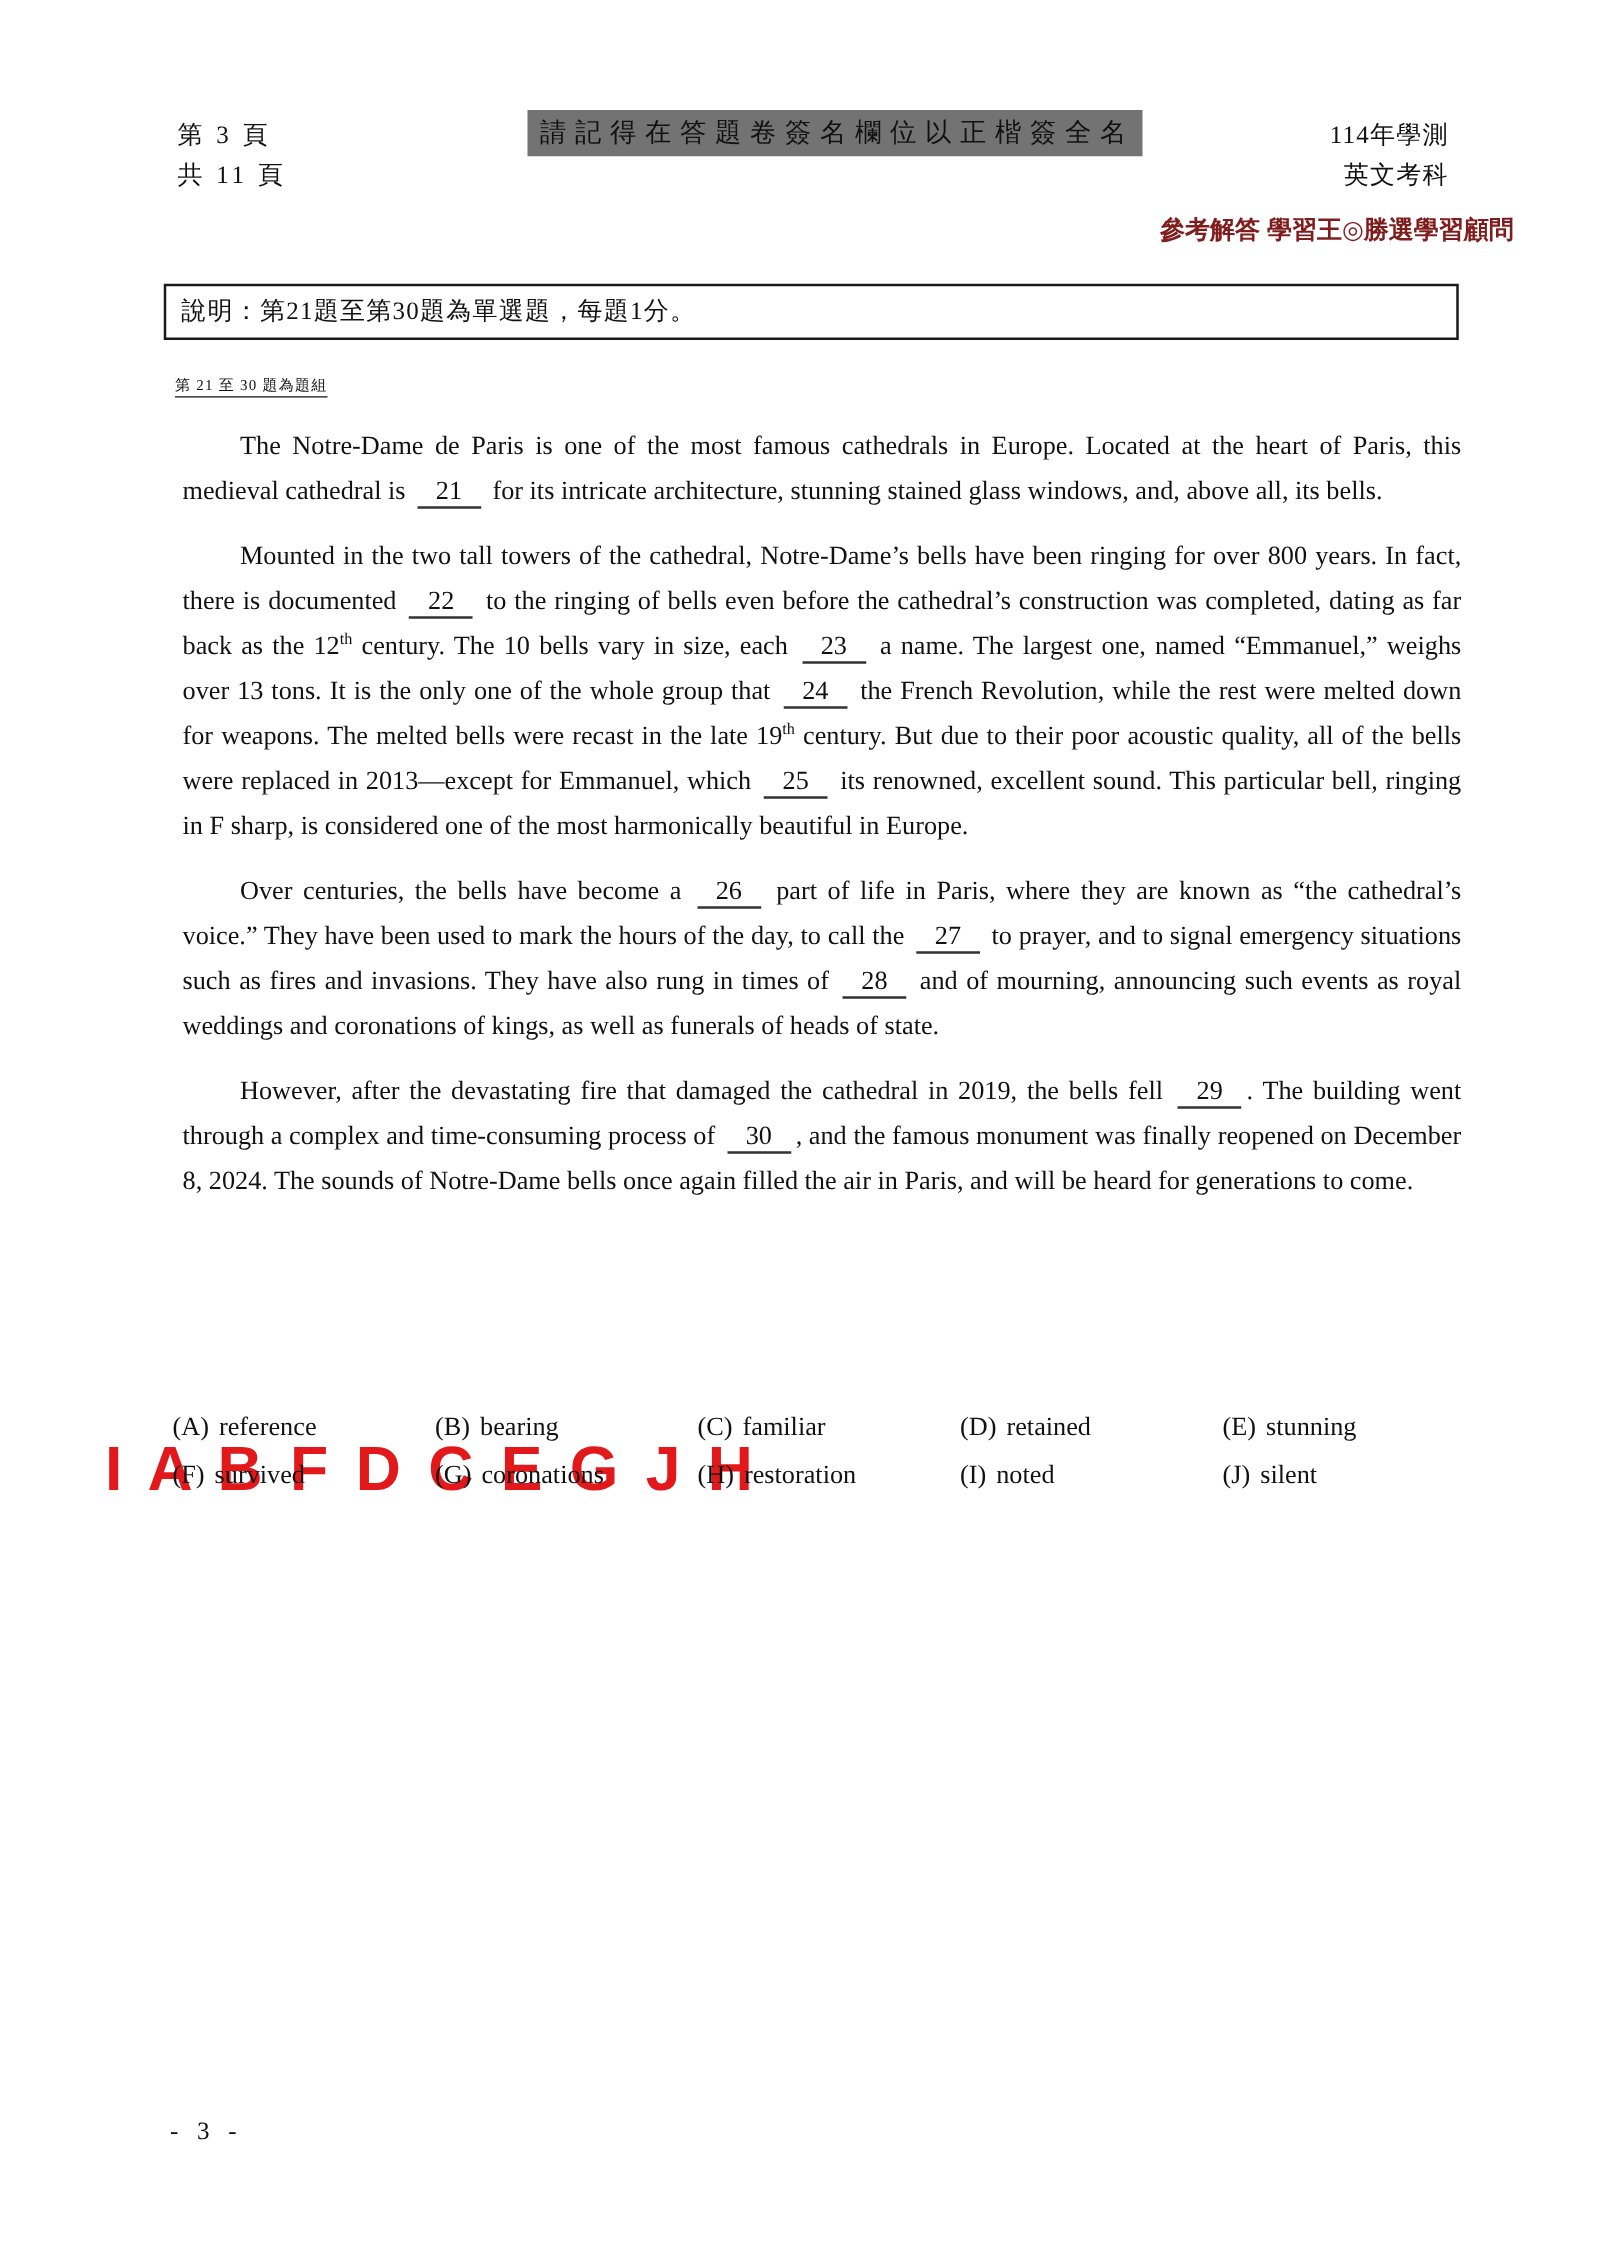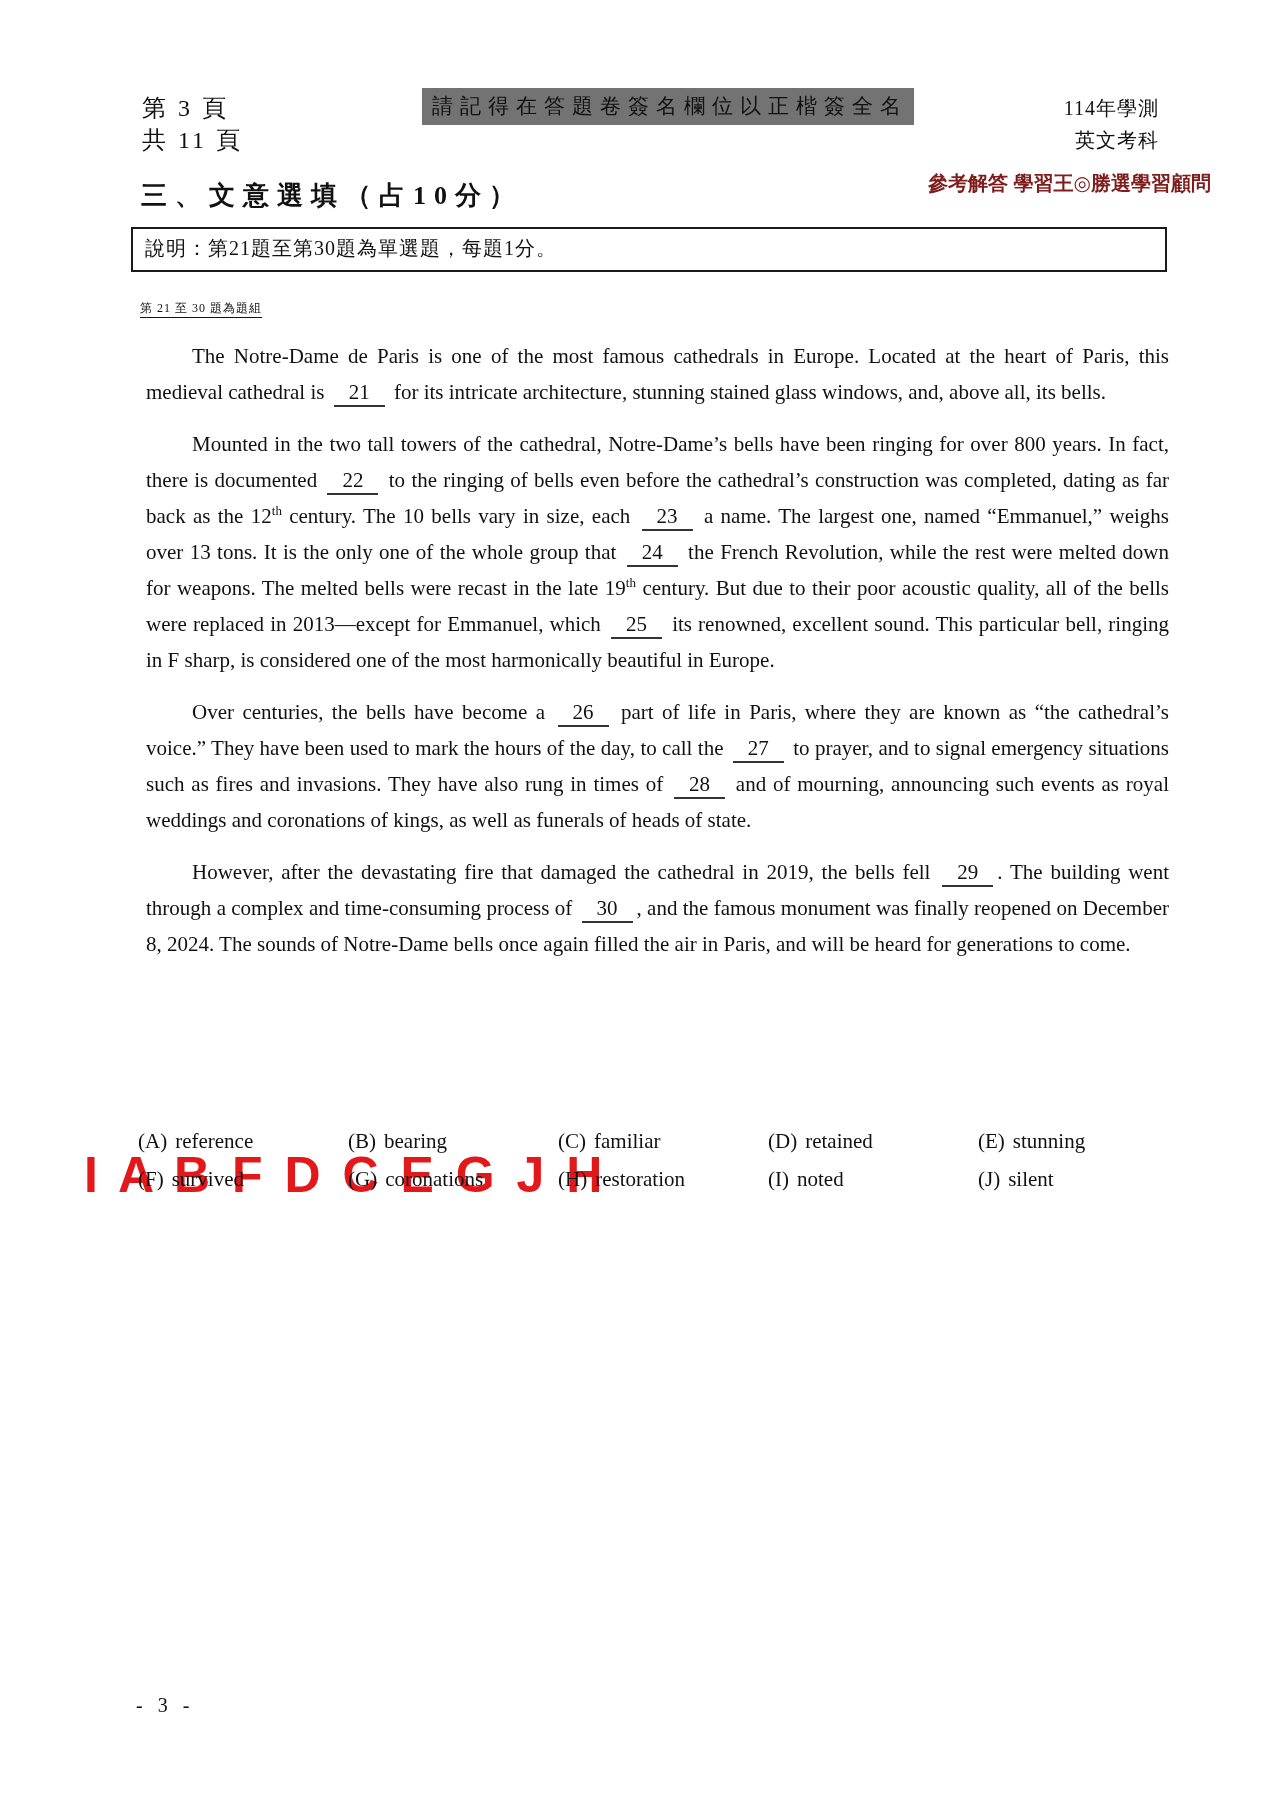"第 3 頁" .hdr-left { font-size: 24px -> 20px }
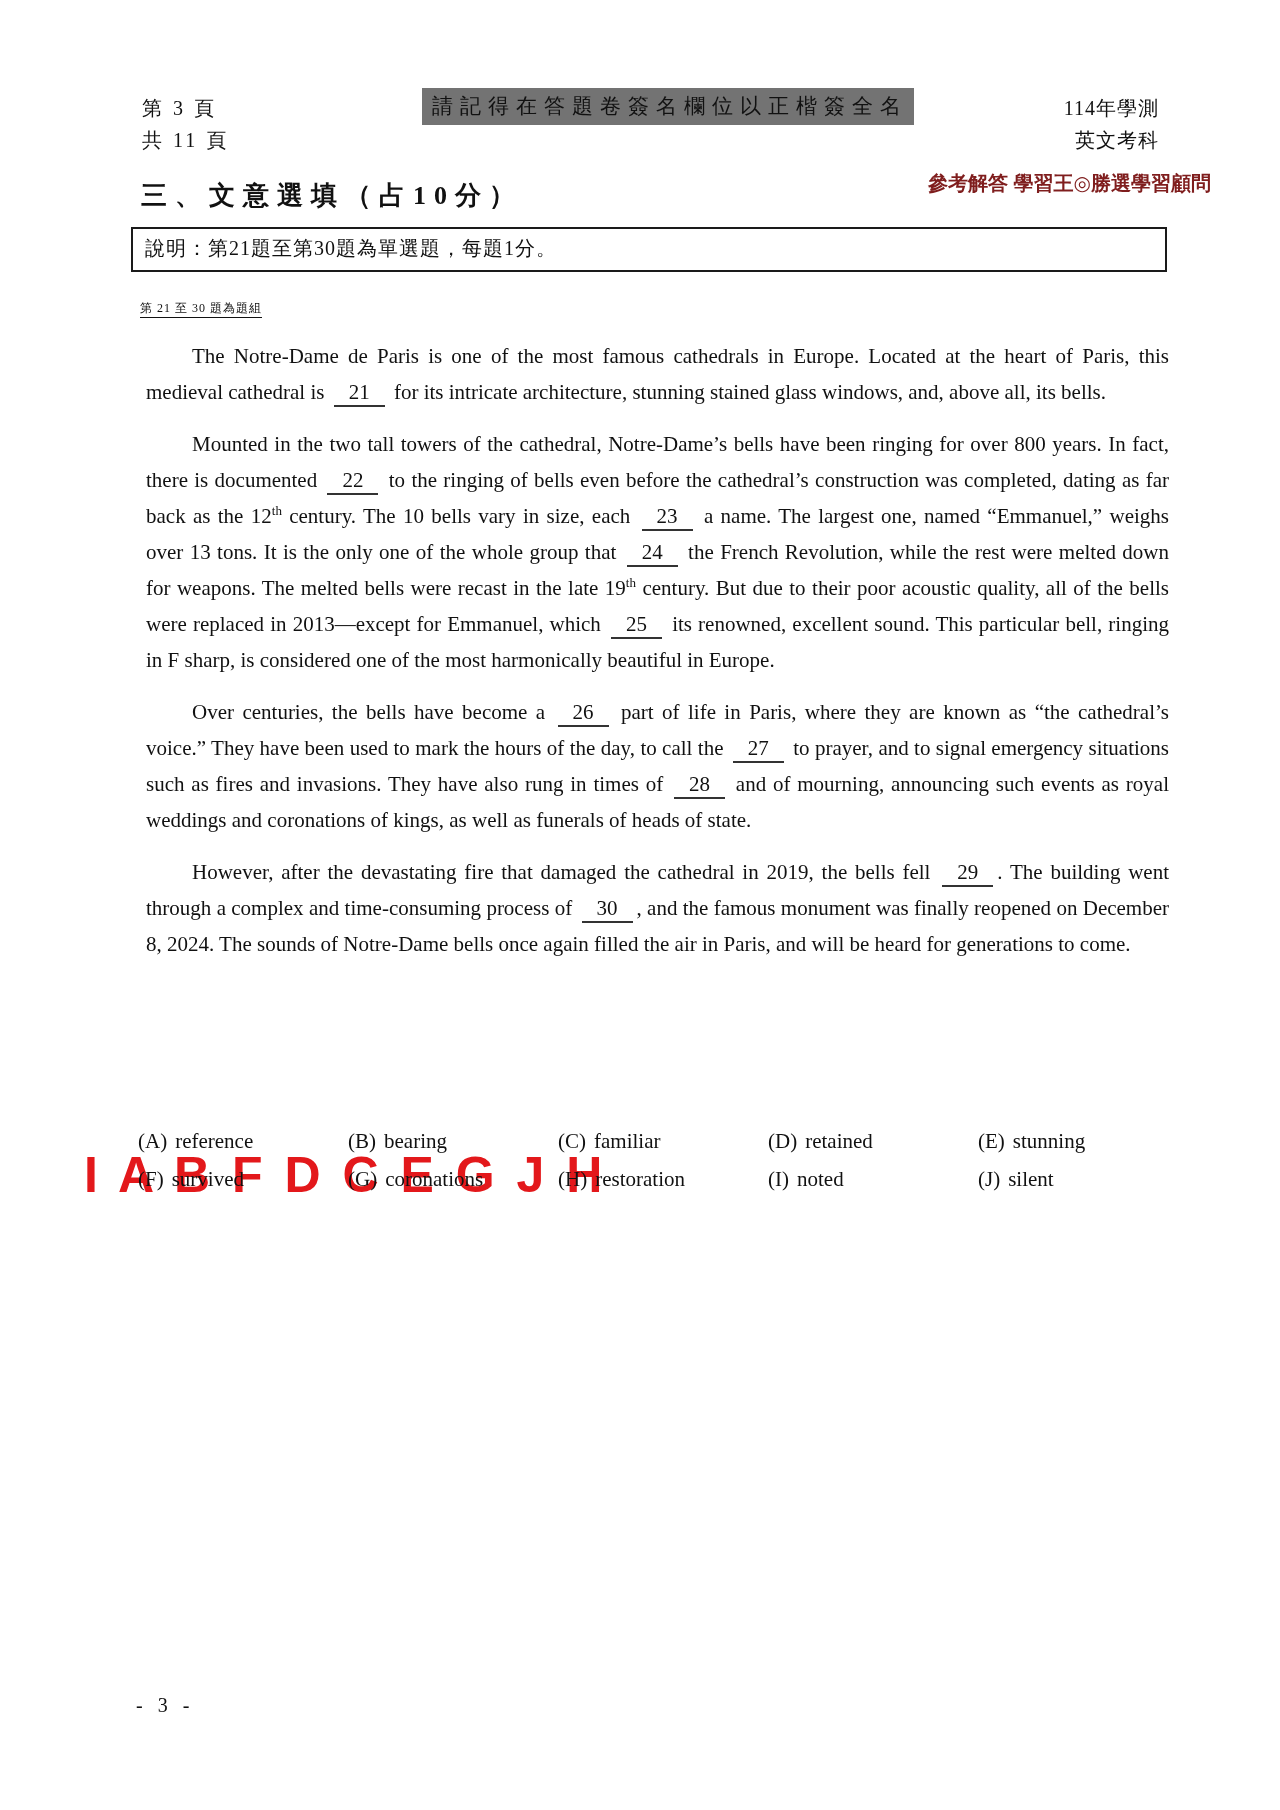"三、文意選填（占10分）" h2.section-title { html: <h2>三、文意選填（占10分）</h2> -> none }
